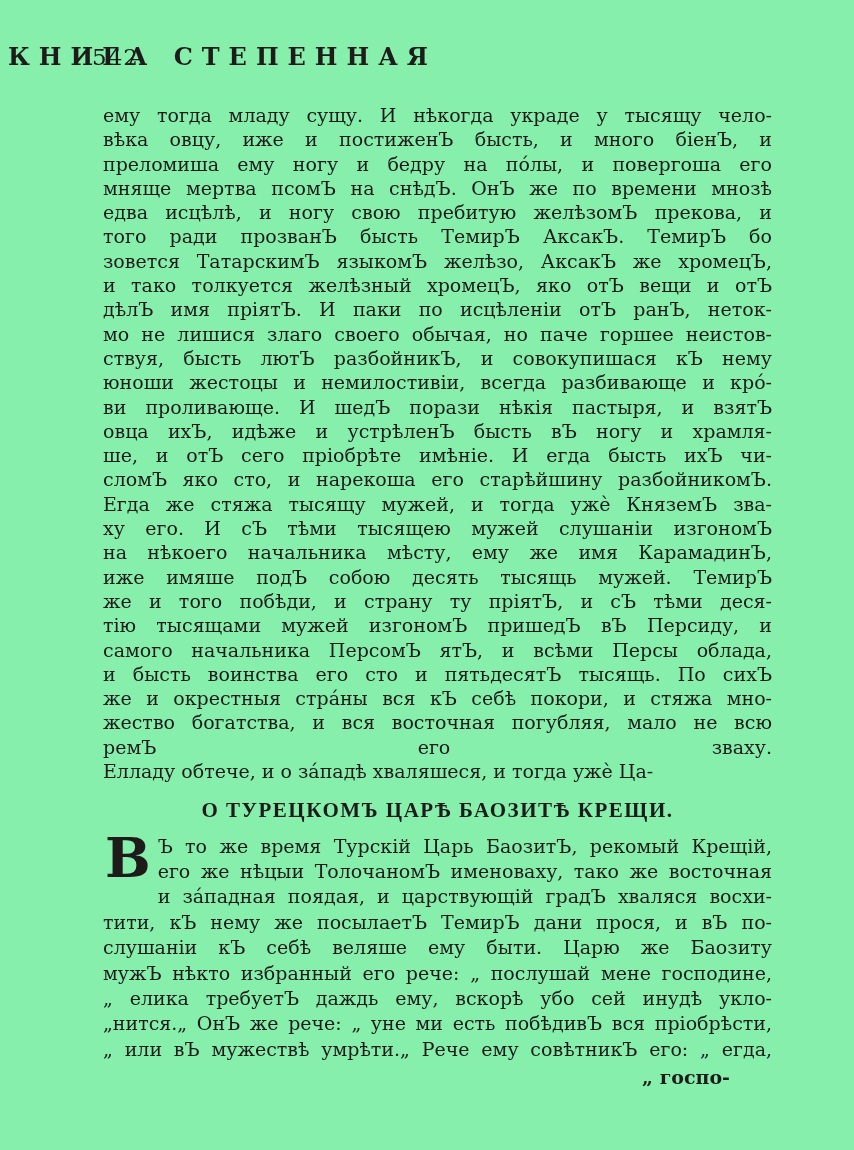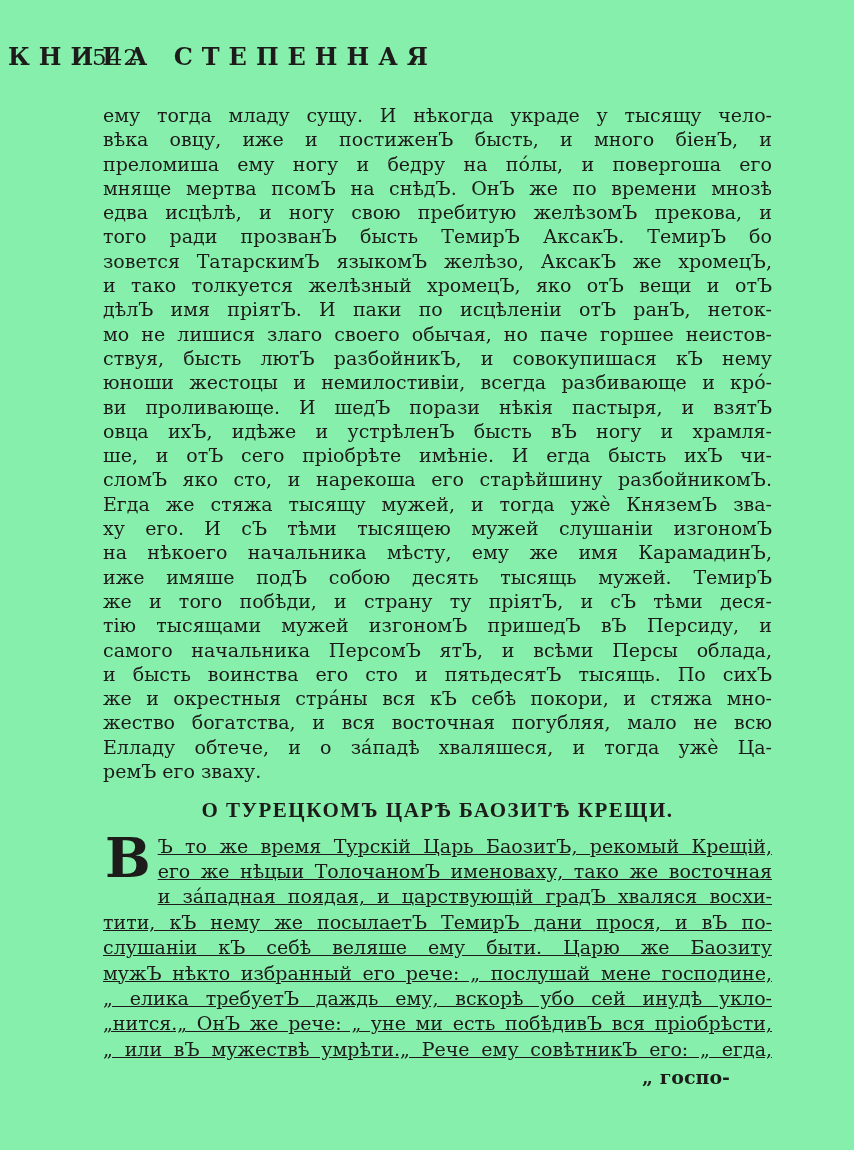"Елладу обтече, и о за́падѣ" div.line { order: before "ремЪ его зваху." -> after "ремЪ его зваху." }
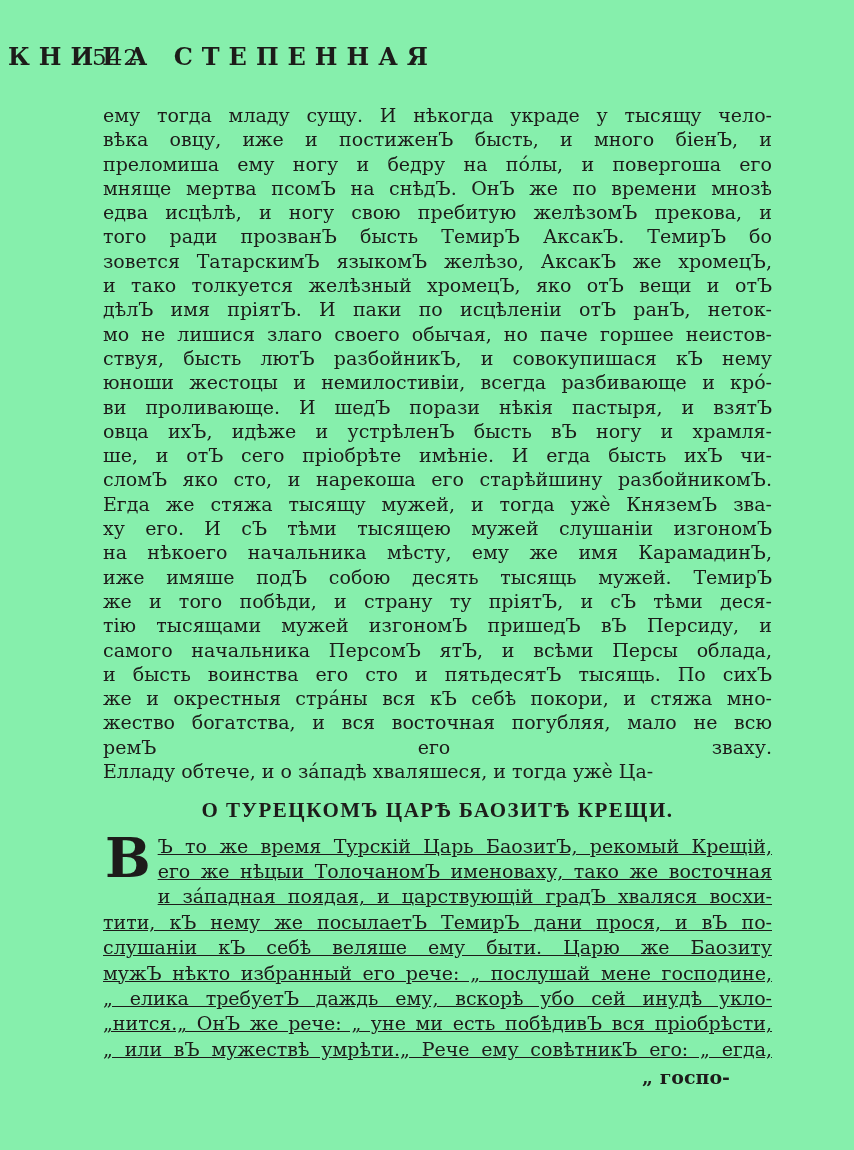"Ъ то же время Турскій" .par2 .line { text-decoration: underline -> none }
